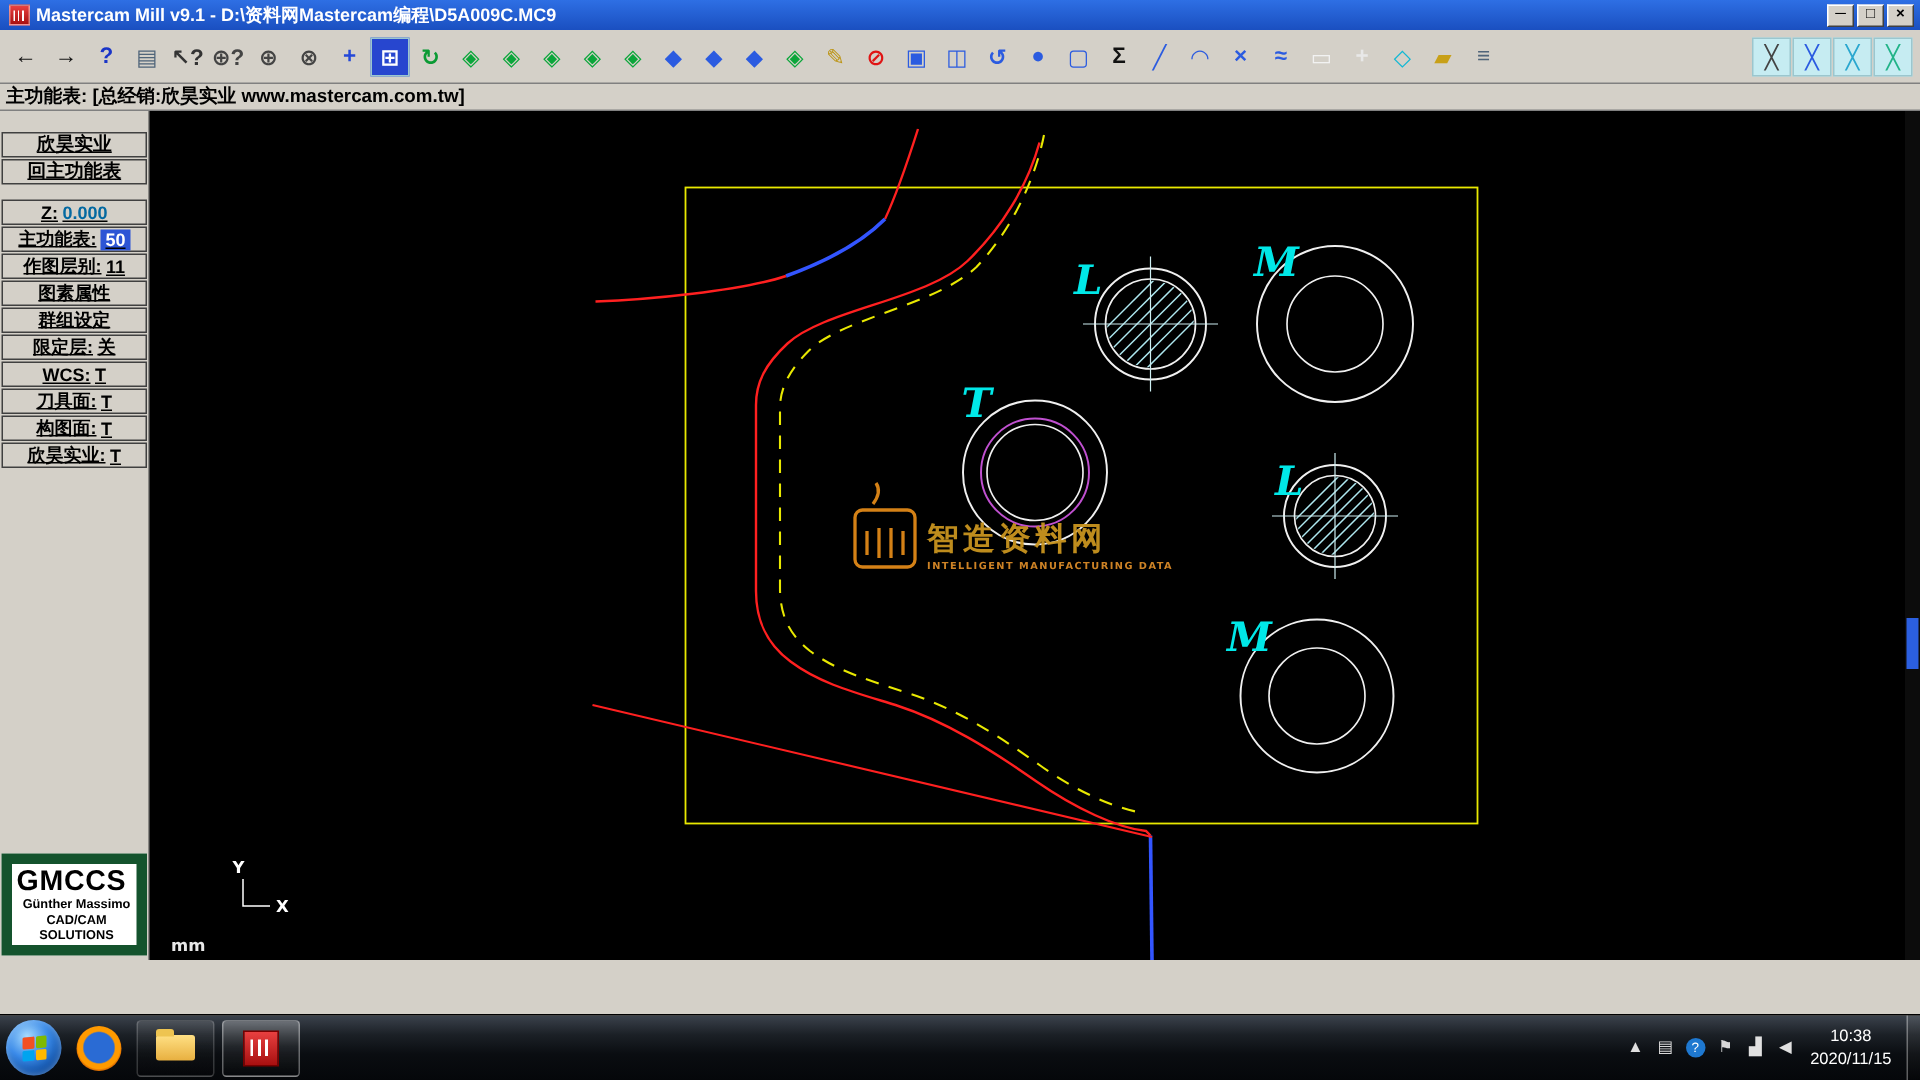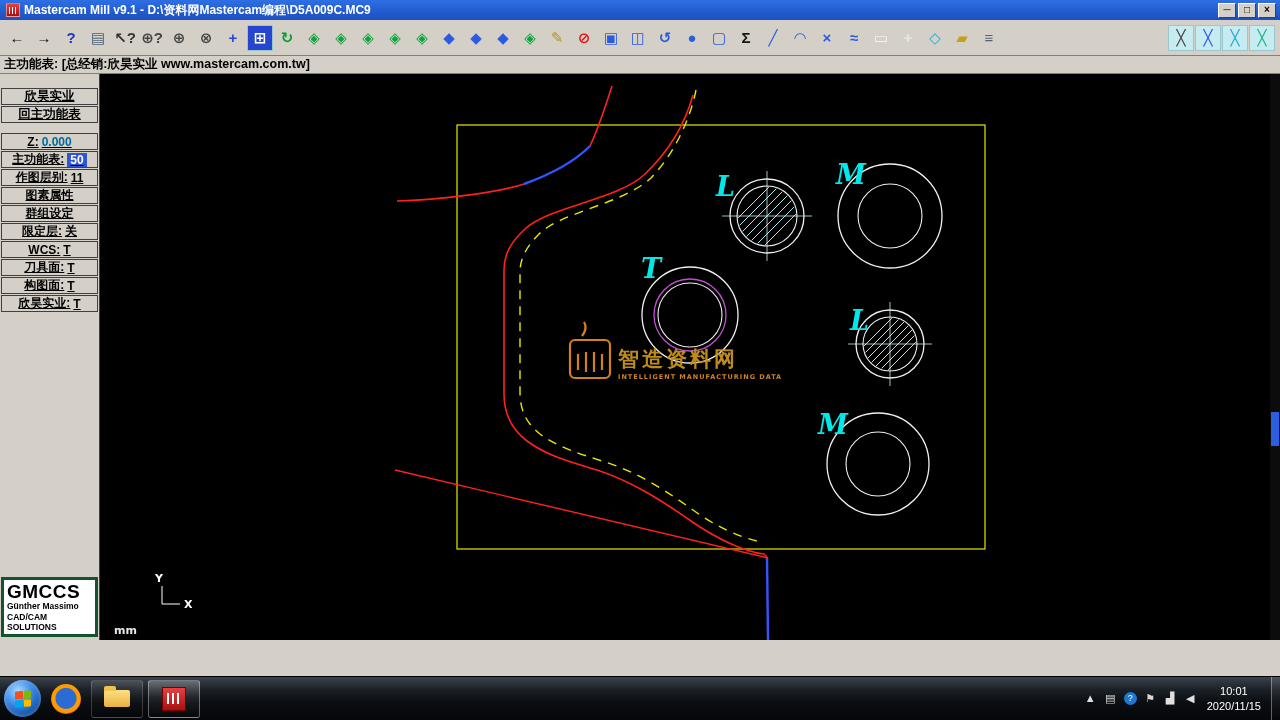"GMCCS" .logo-box { border: 3px solid #14532d -> 7px solid #14532d }
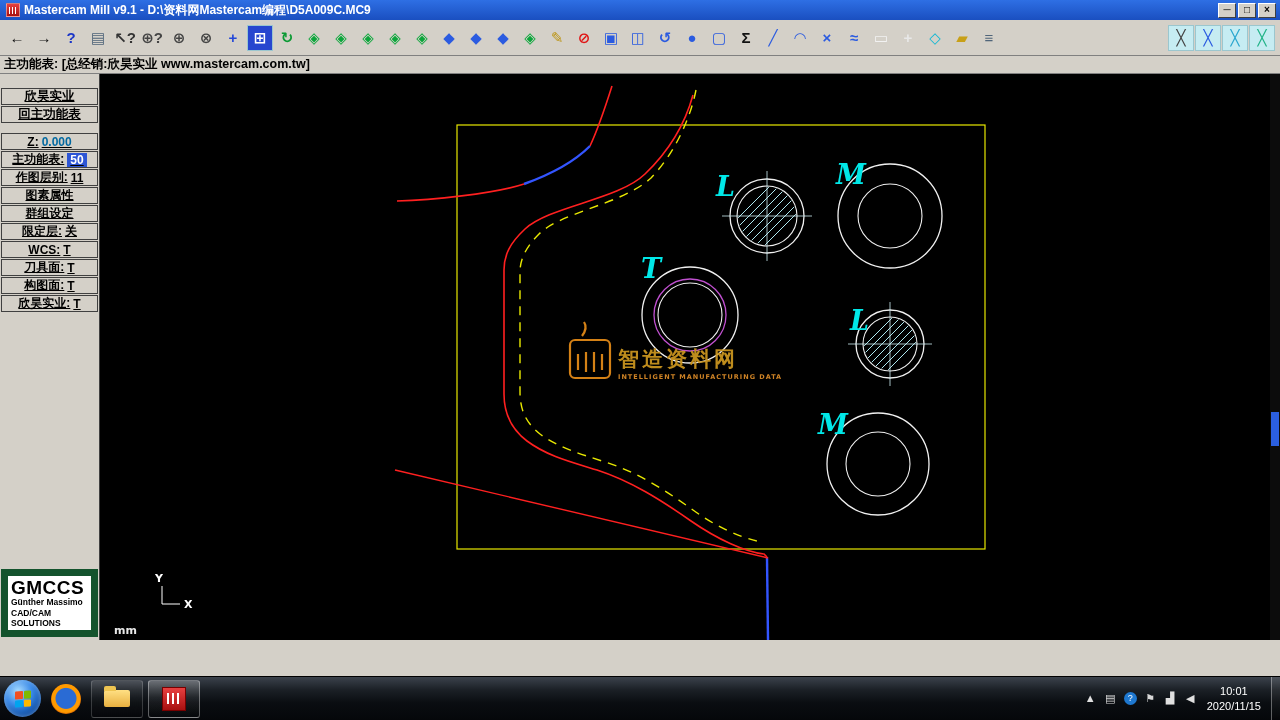"Günther Massimo" .logo-line { text-align: none -> center }
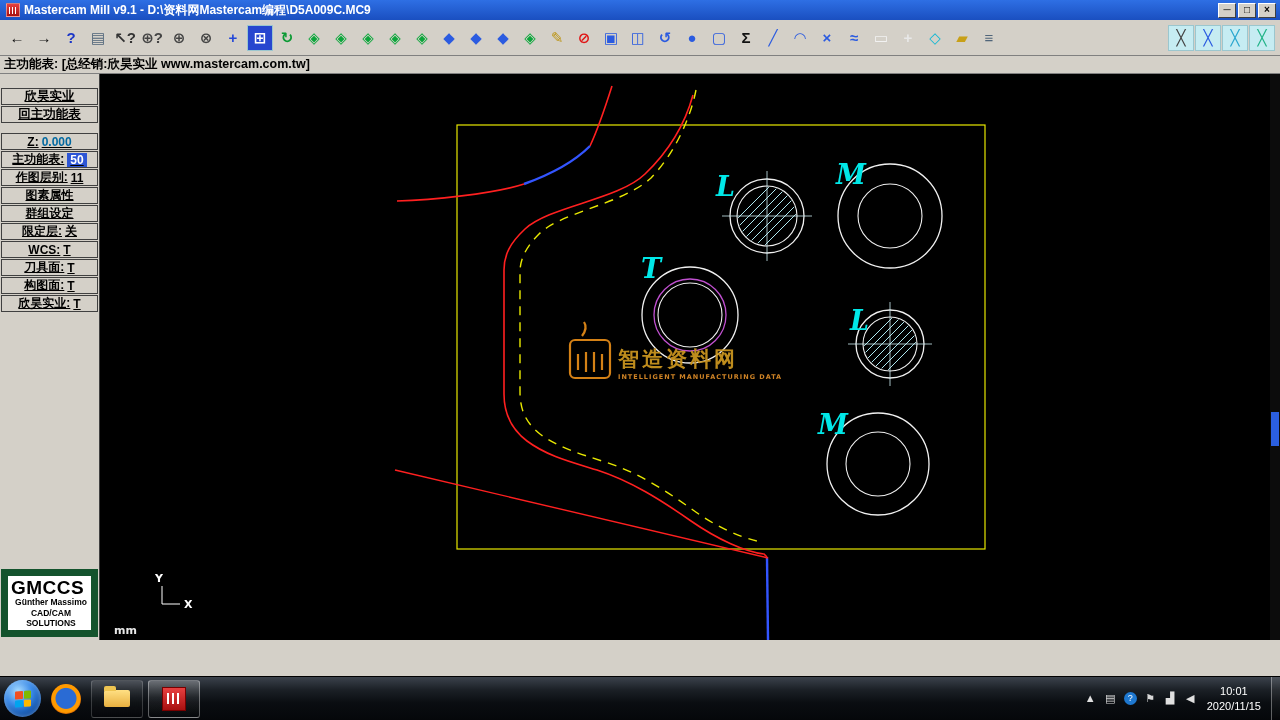"10:01" div { text: 10:01 -> 10:38 }
